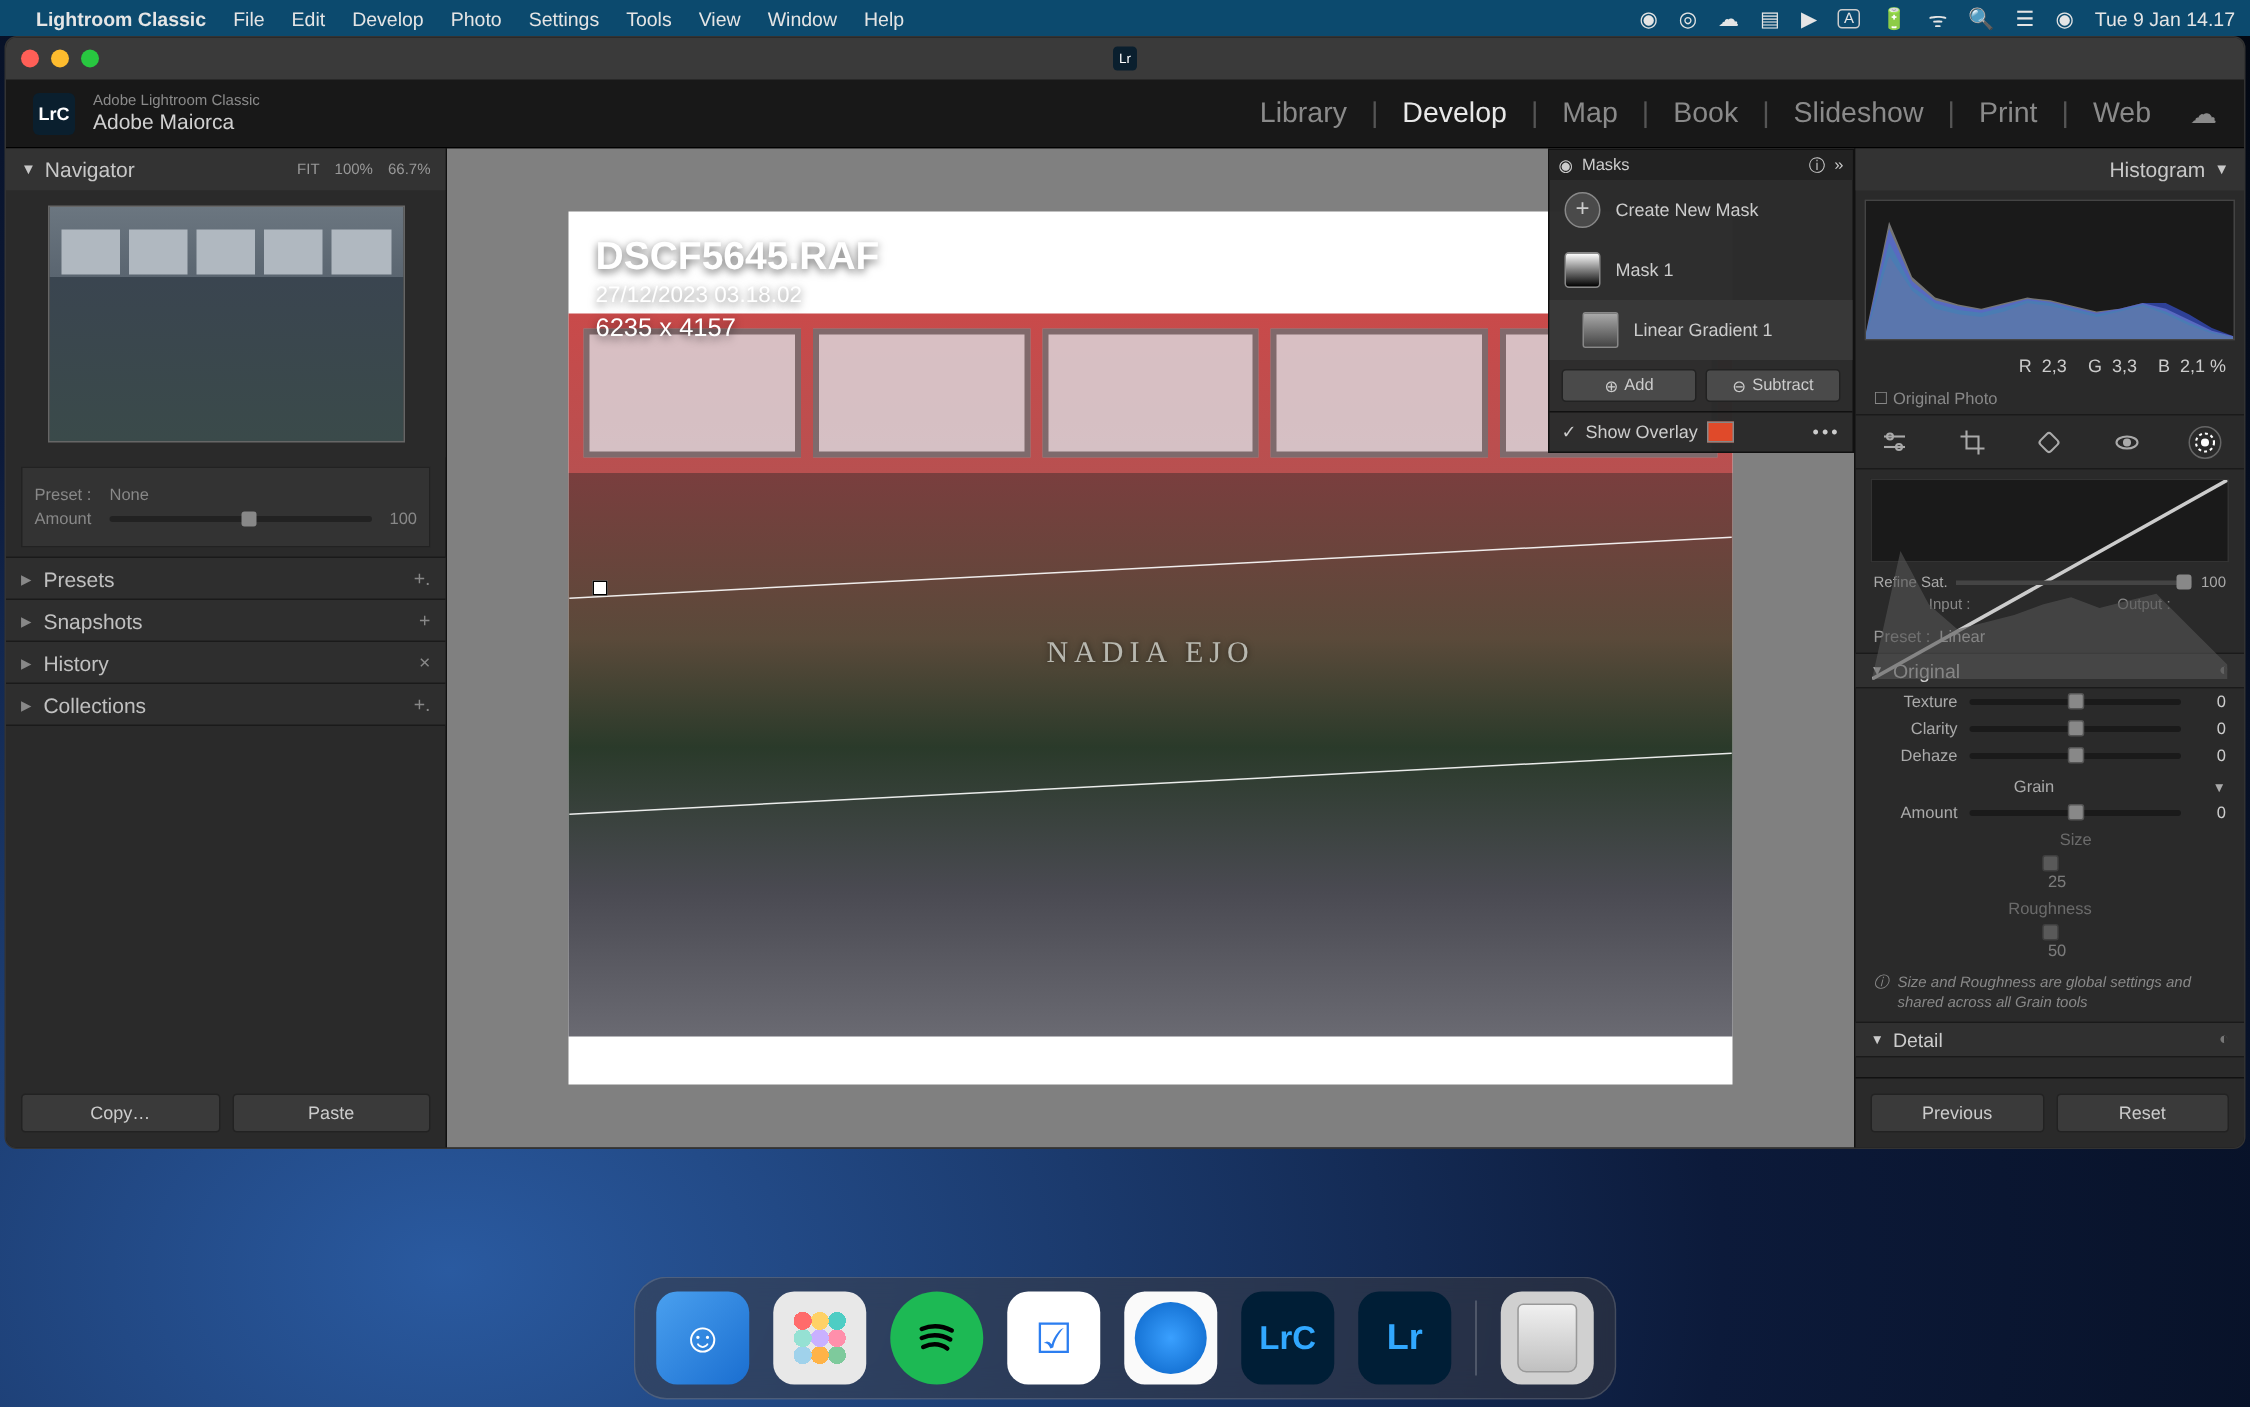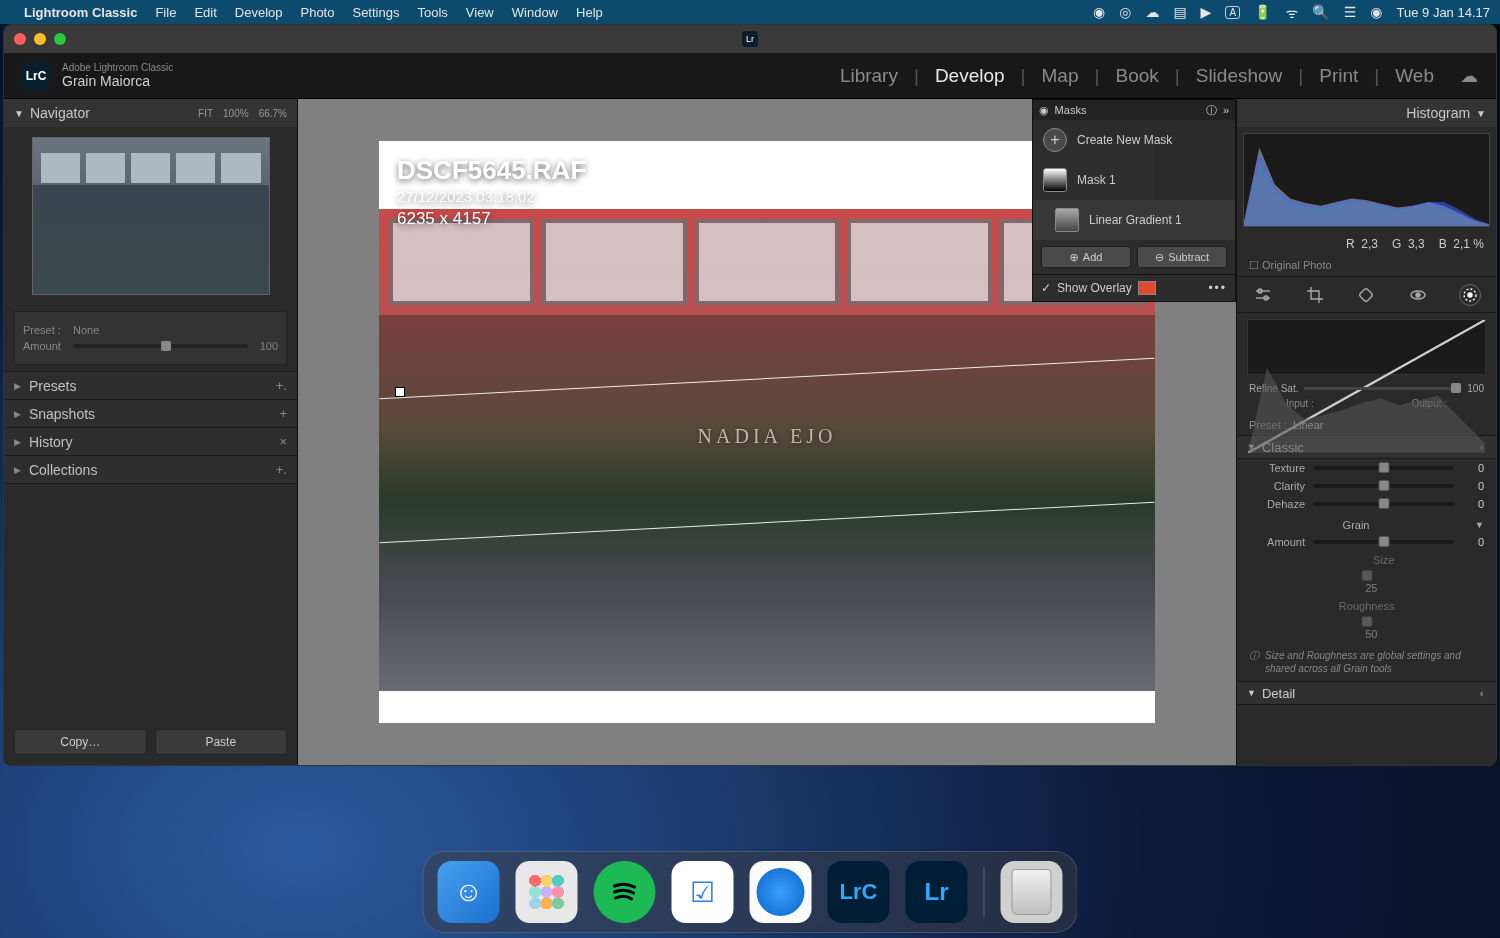"Grain Maiorca" span.user { text: Grain -> Adobe }
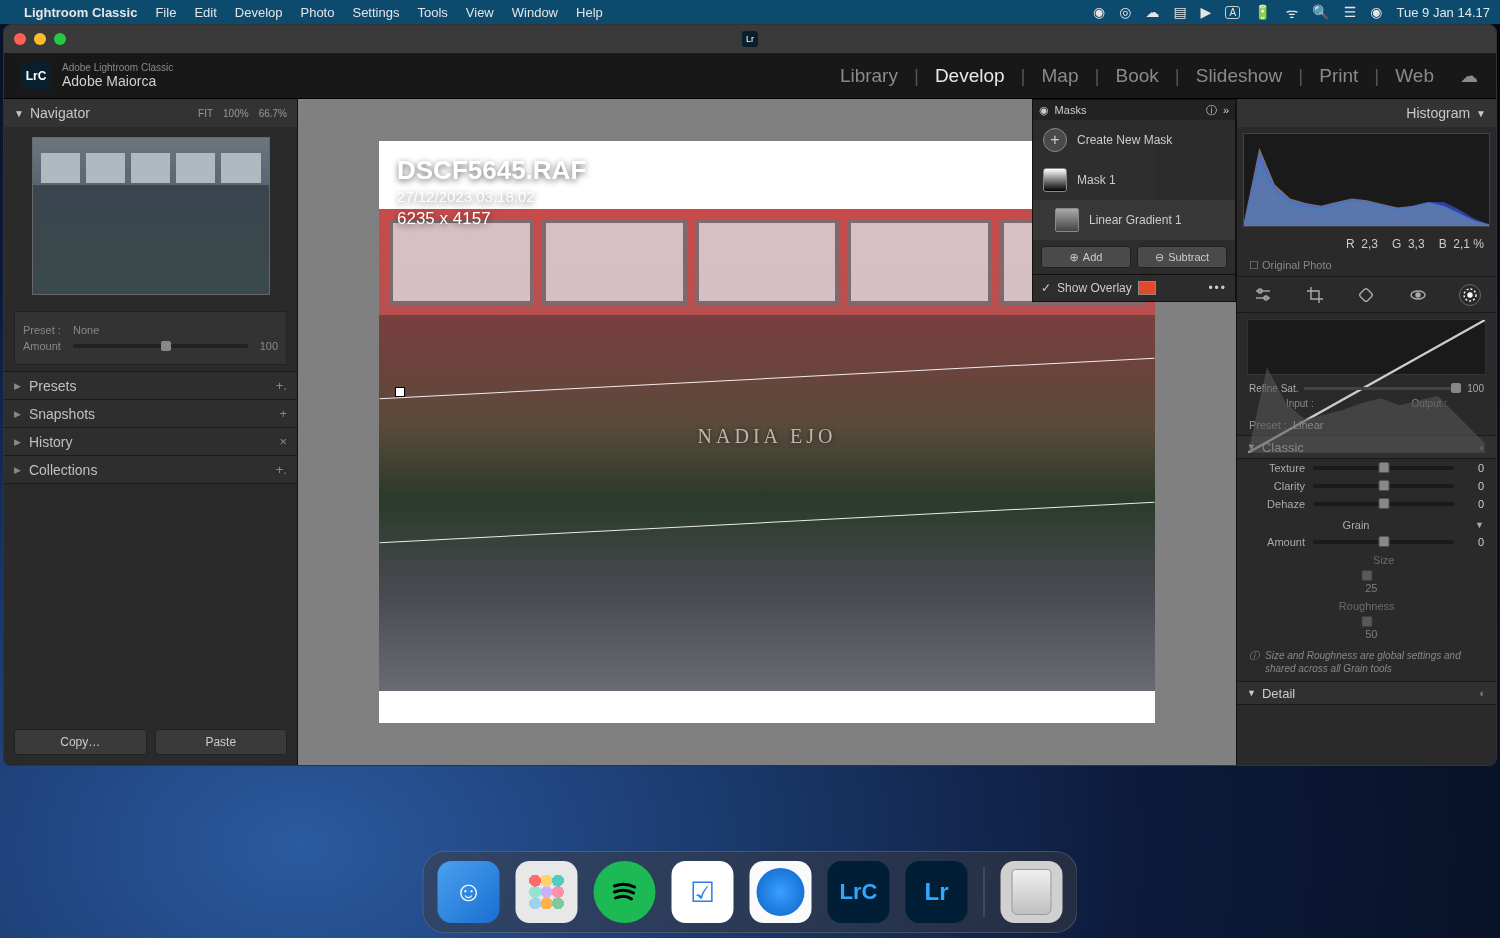"Classic" span { text: Classic -> Original }
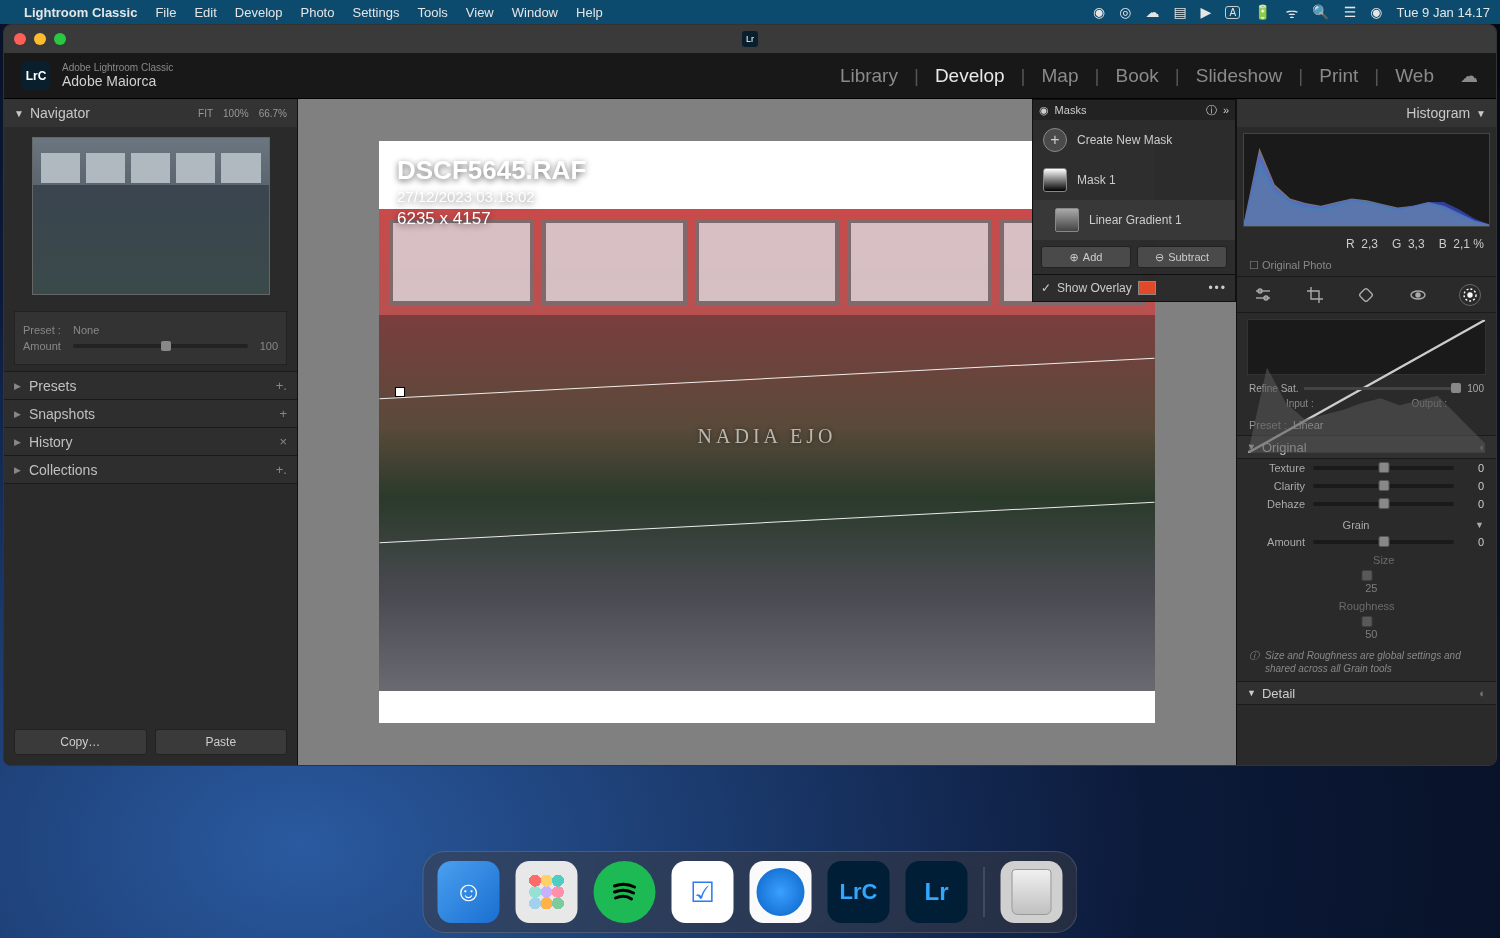"Previous" div.right-footer { html: none -> <div> <div>Previous</div> <div>Reset</div> </div> }
